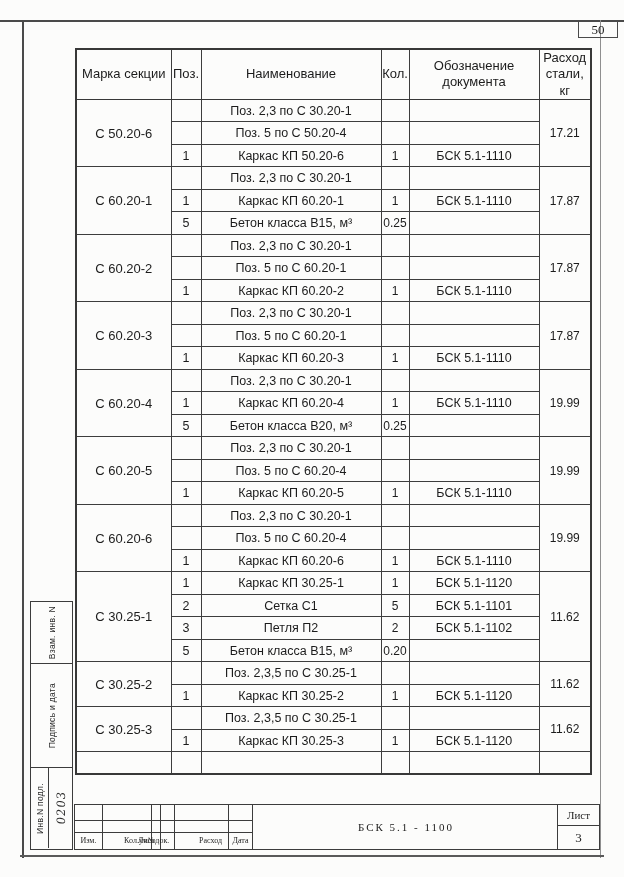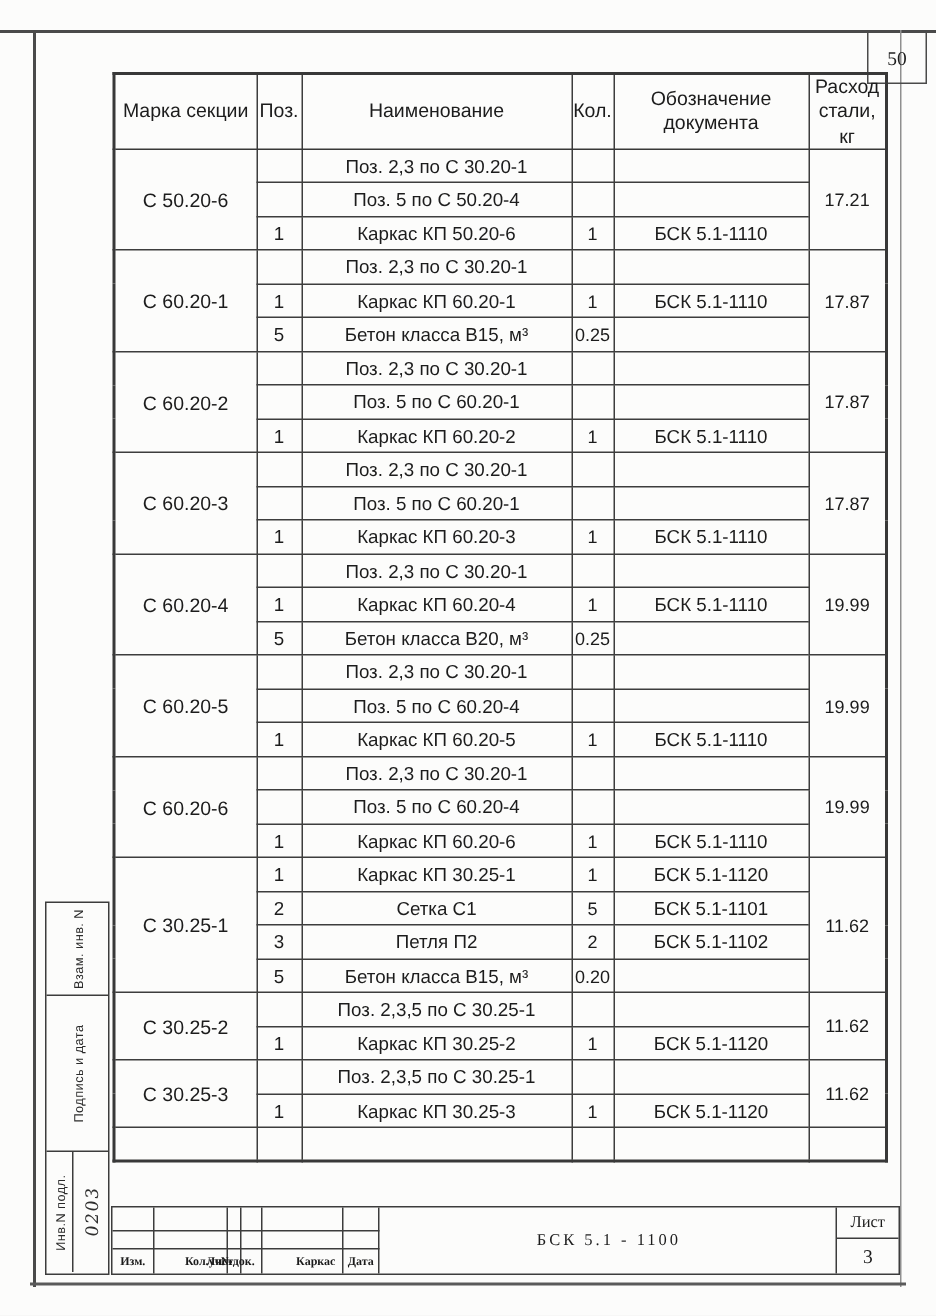"50" .sheet-num-box { height: 34px -> 16px }
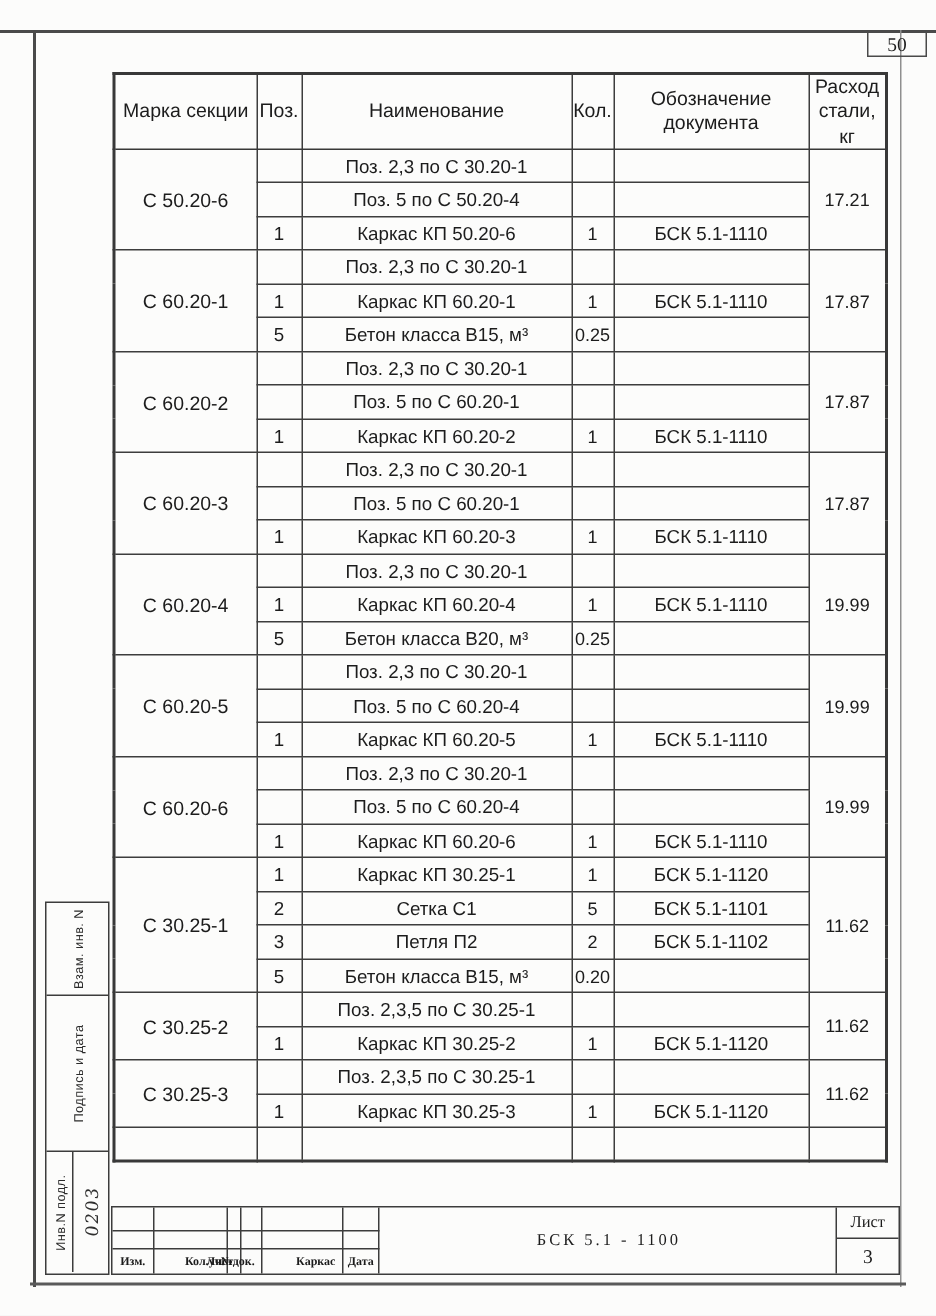"Изм." .tb-col span { font-weight: bold -> none }
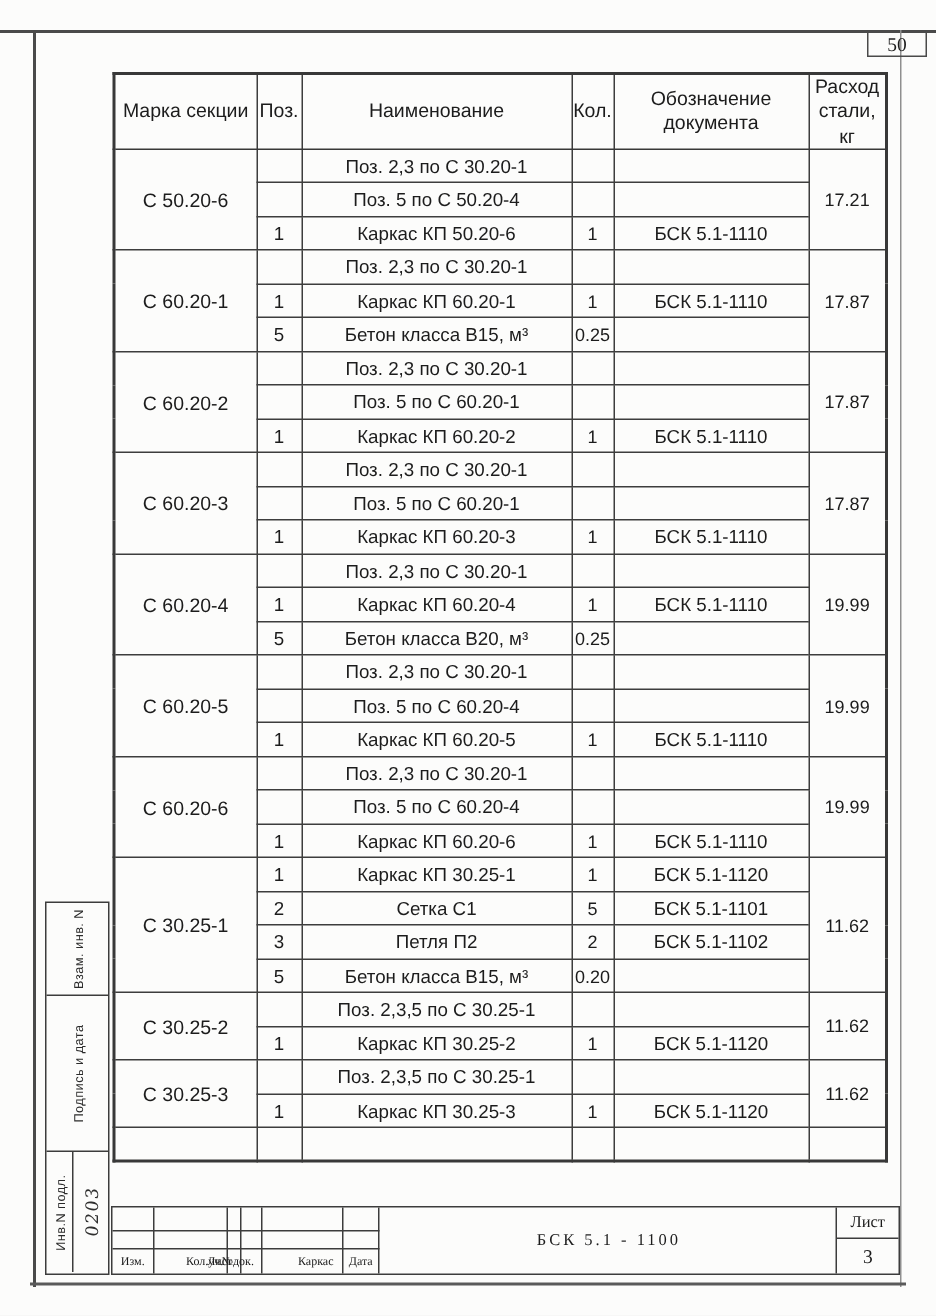"Каркас" span { text: Каркас -> Расход }
